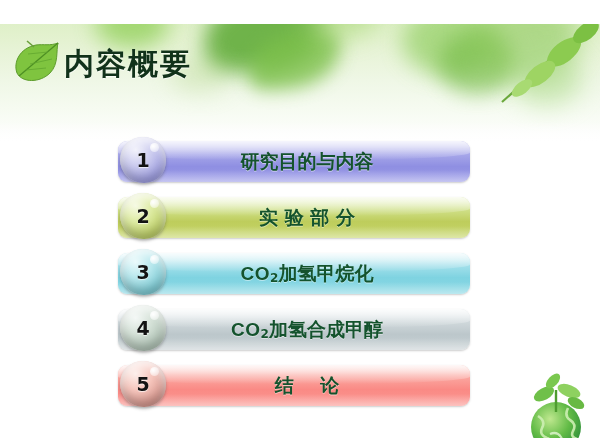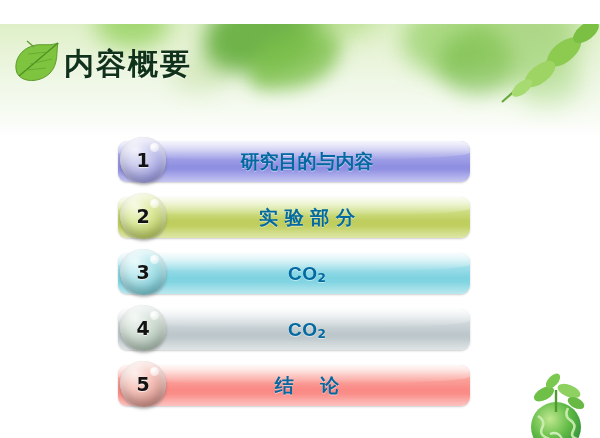"研究目的与内容" .label { color: #0369a1 -> #14532d }
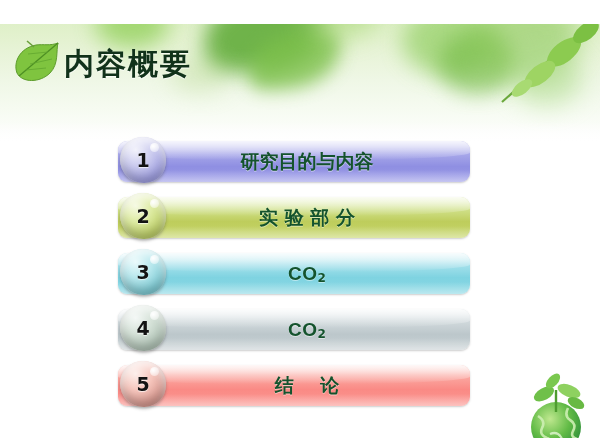"加氢甲烷化" span { html: none -> <span>加氢甲烷化</span> }
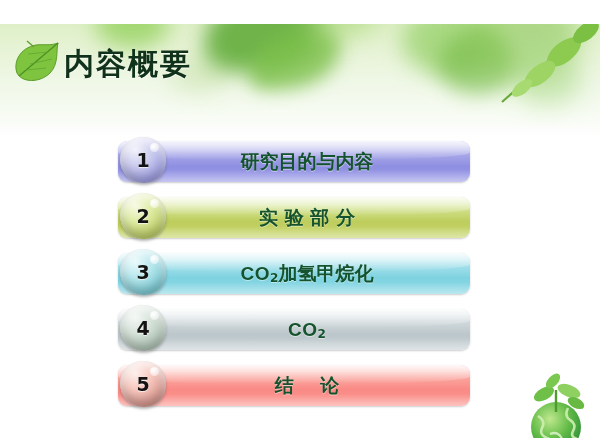"加氢合成甲醇" span { html: none -> <span>加氢合成甲醇</span> }
